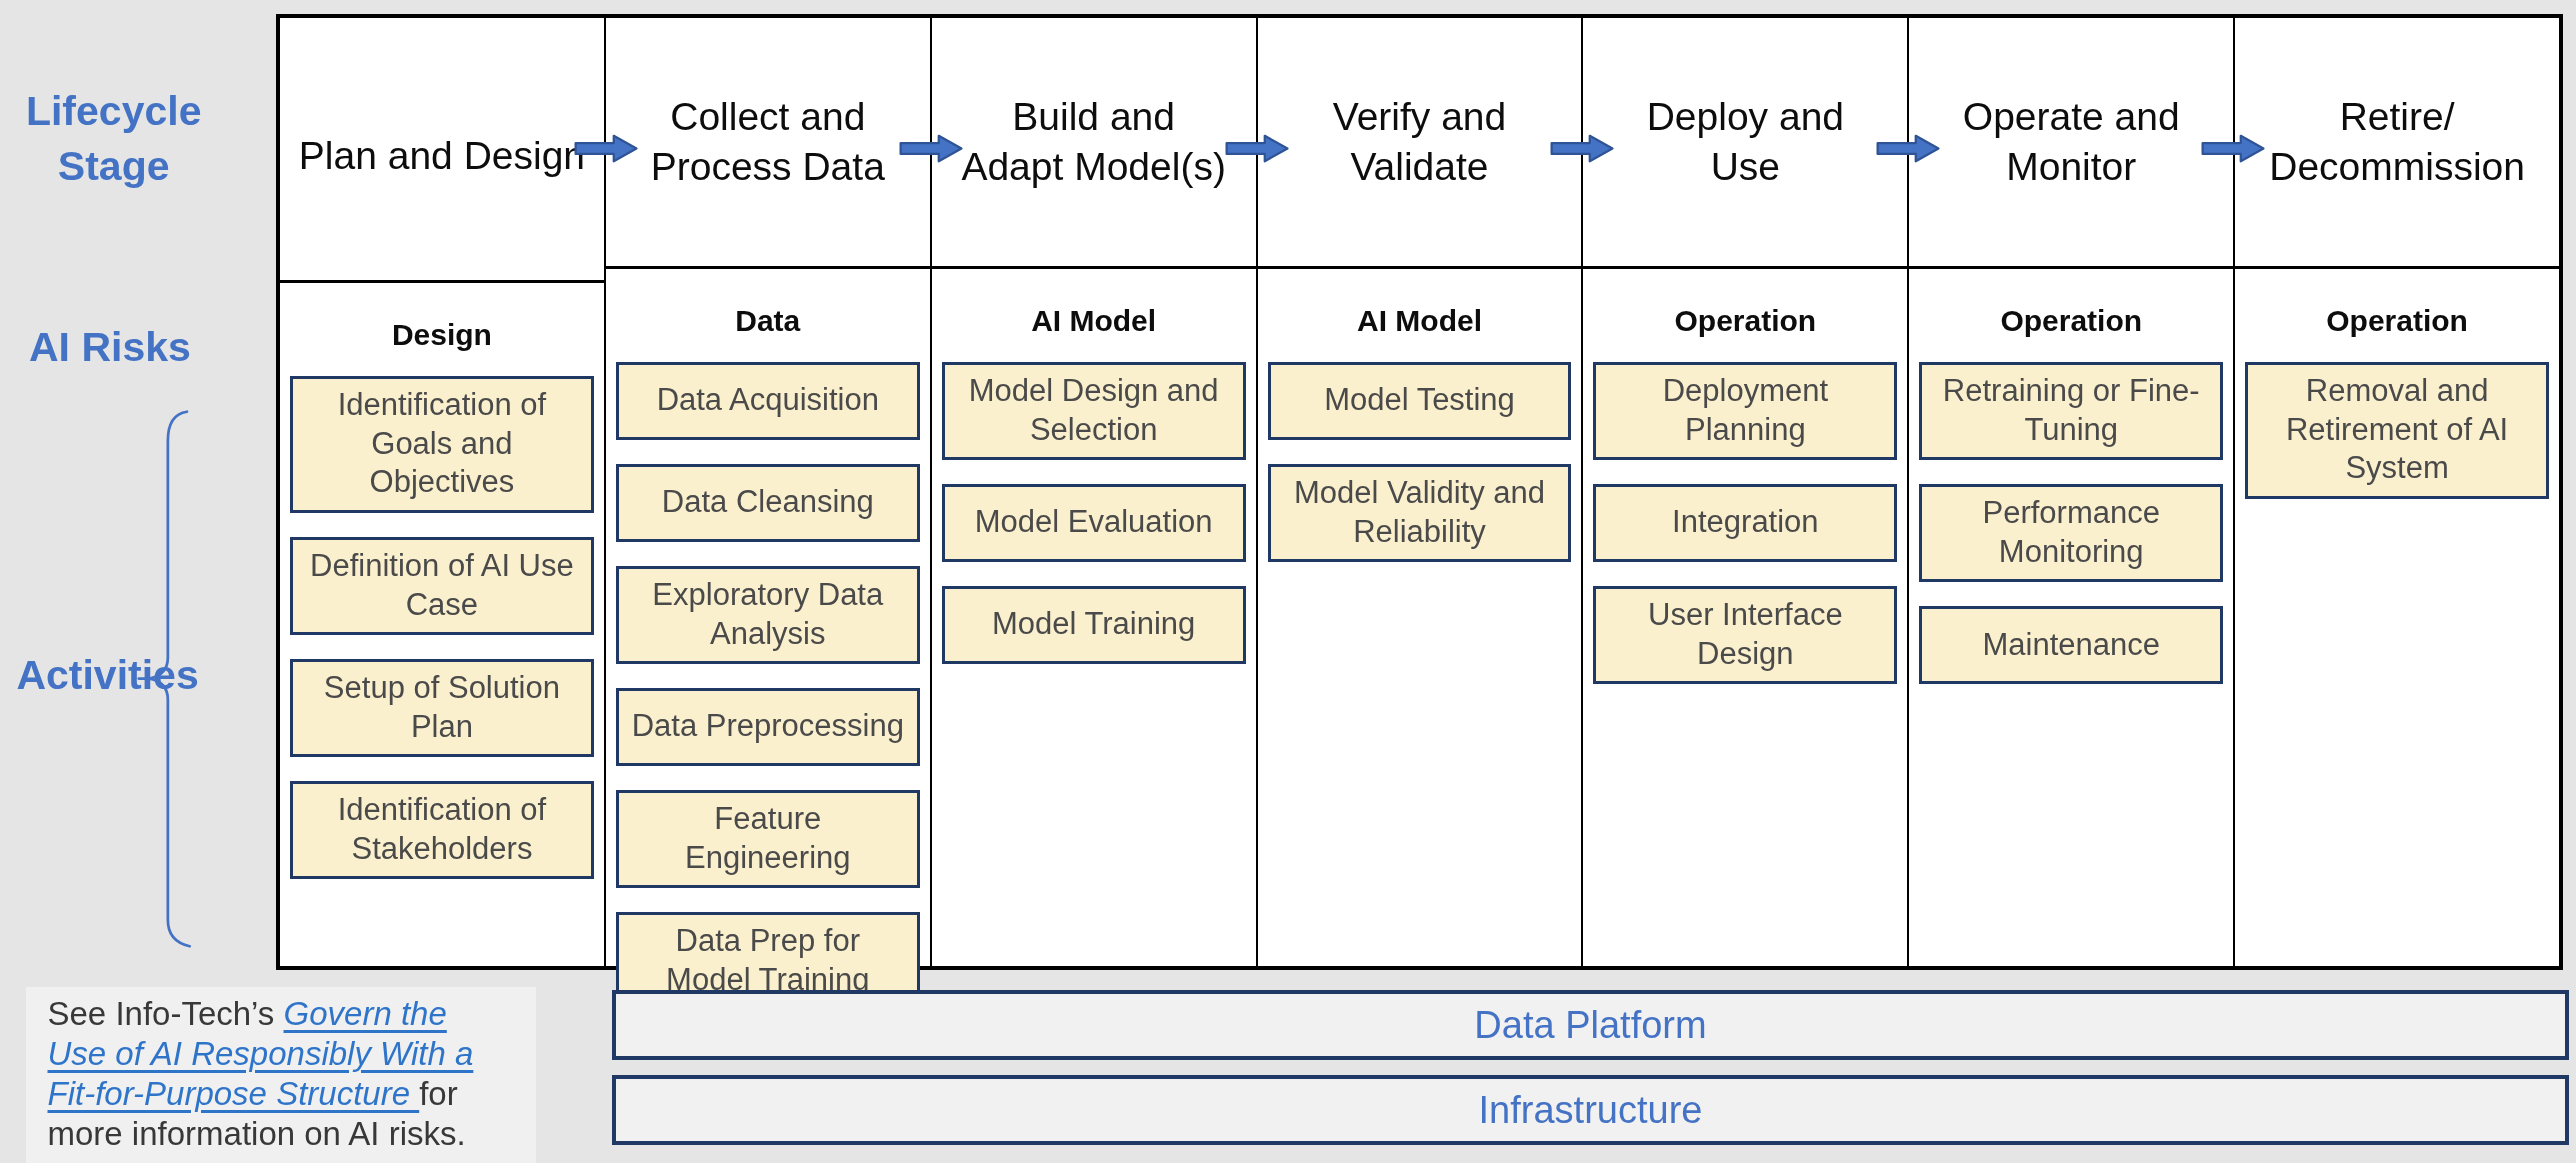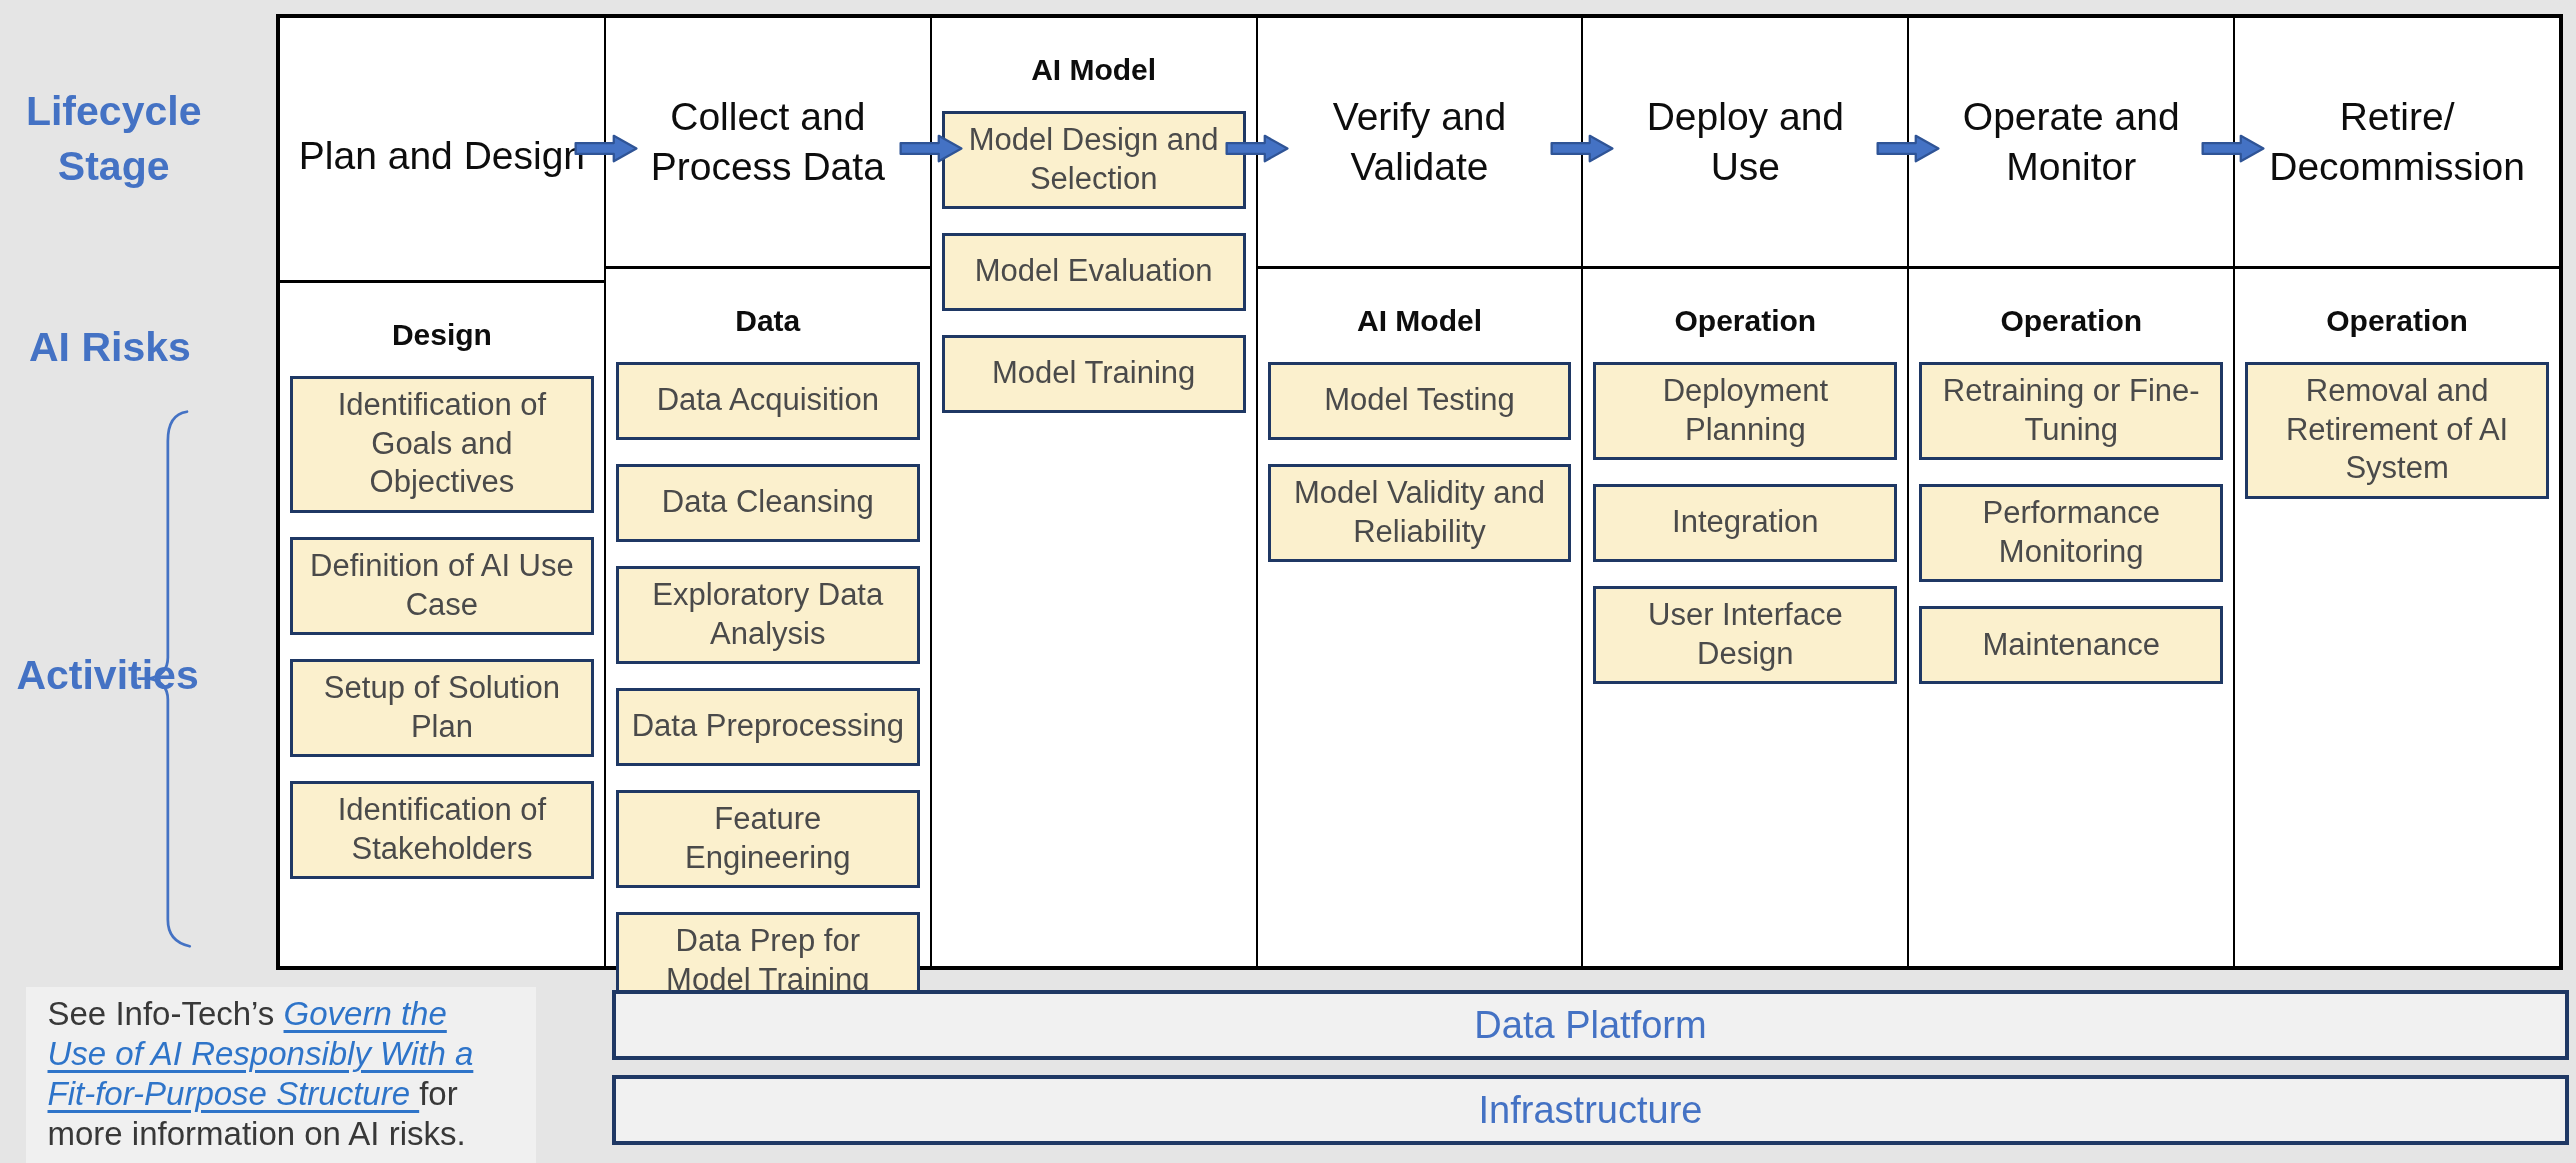"Build and" div.stage-cell { html: none -> <div>Build and Adapt Model(s)</div> }
